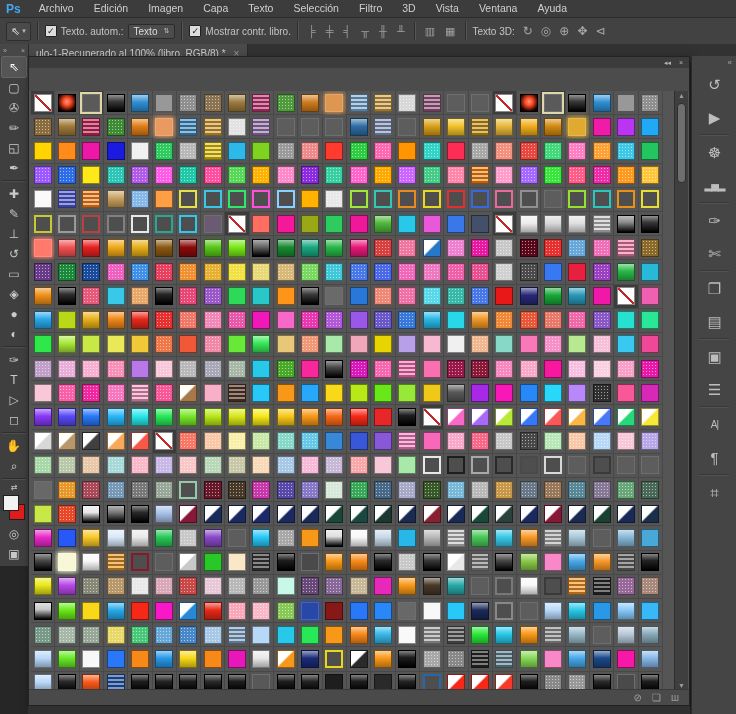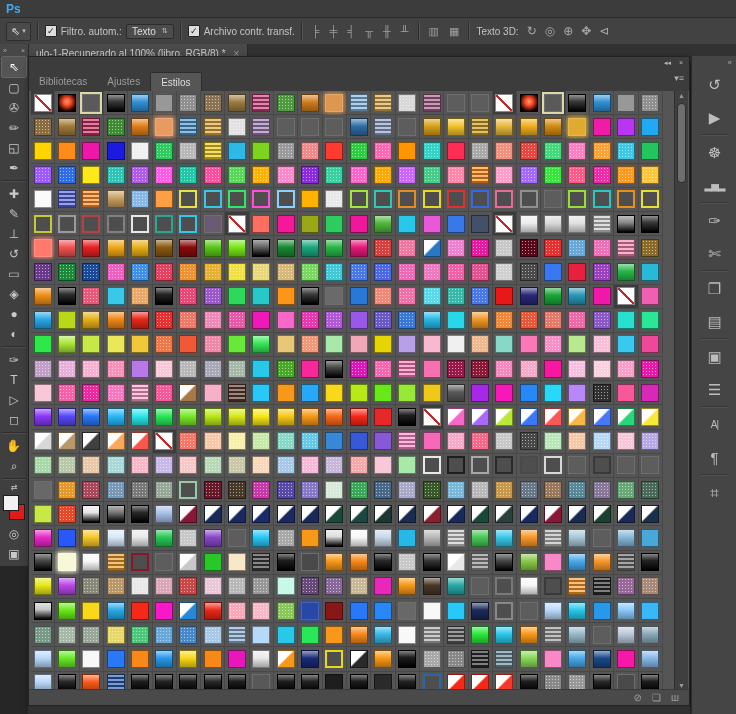"Archivo" span { html: none -> <span> <span>Archivo</span> <span>Edición</span> <span>Imagen</span> <span>Capa</span> <span>Texto</span> <span>Selección</span> <span>Filtro</span> <span>3D</span> <span>Vista</span> <span>Ventana</span> <span>Ayuda</span> </span> }
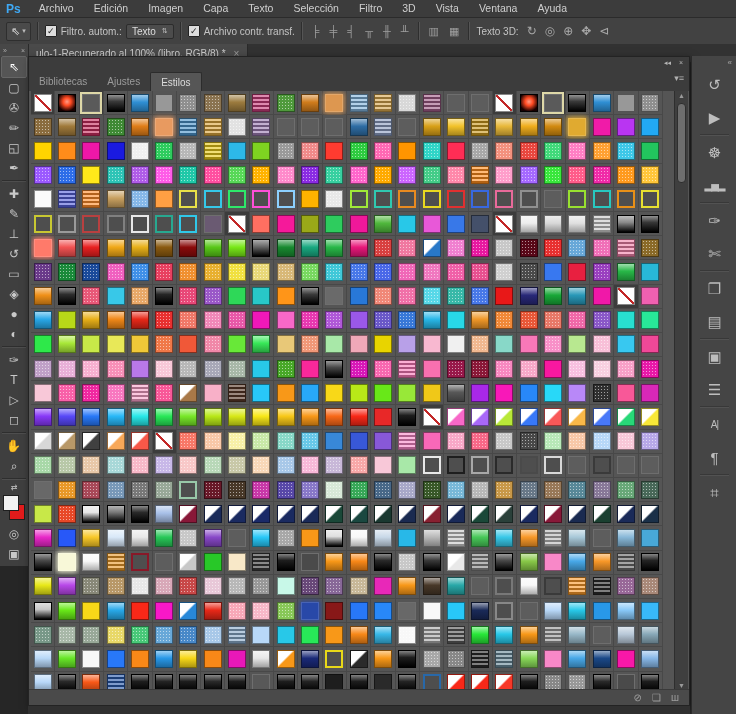"Filtro. autom.:" span { text: Filtro -> Texto }
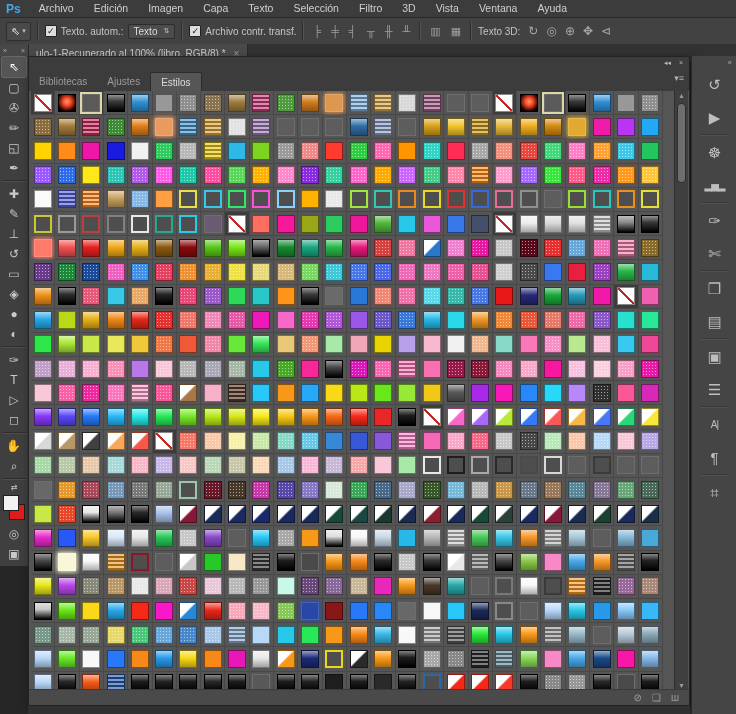"Archivo contr. transf." span { text: Archivo contr. transf -> Mostrar contr. libro }
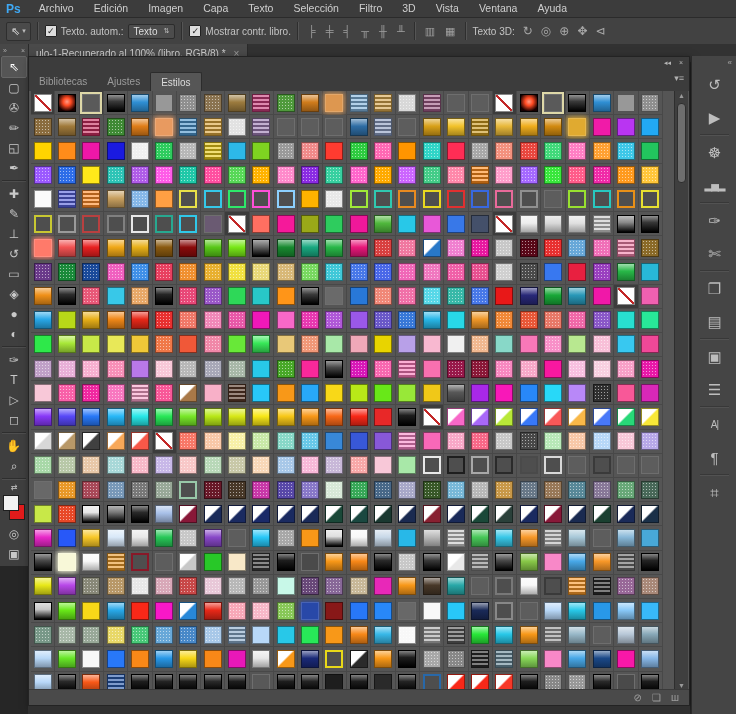"Bibliotecas" div.panel-tabs { html: <div> <span>Bibliotecas</span> <span>Ajustes</span> <span>Estilos</span> <span>▾≡</span> </div> -> none }
